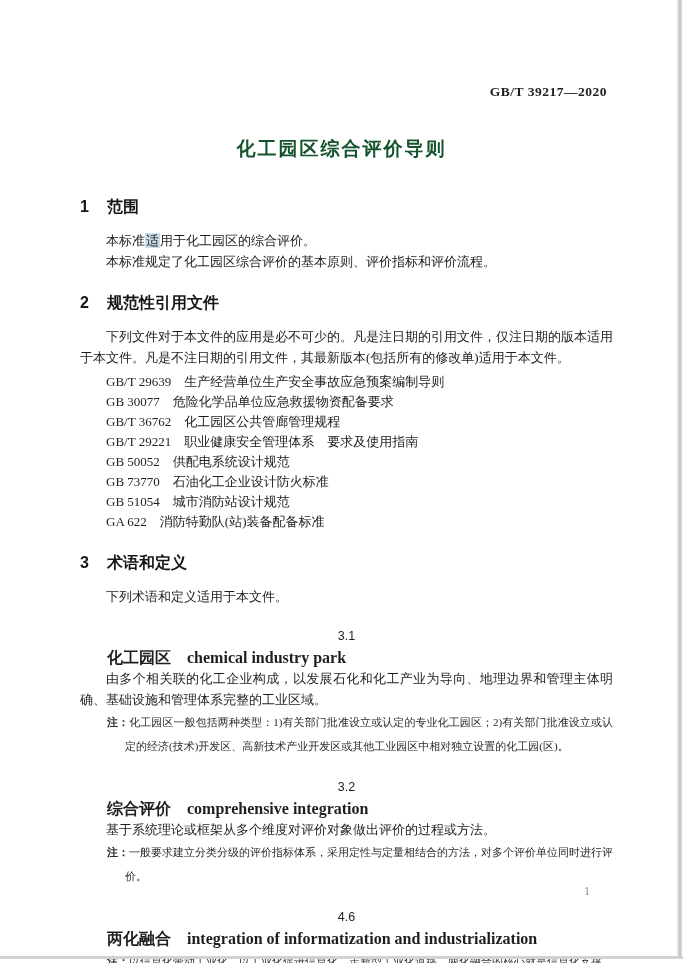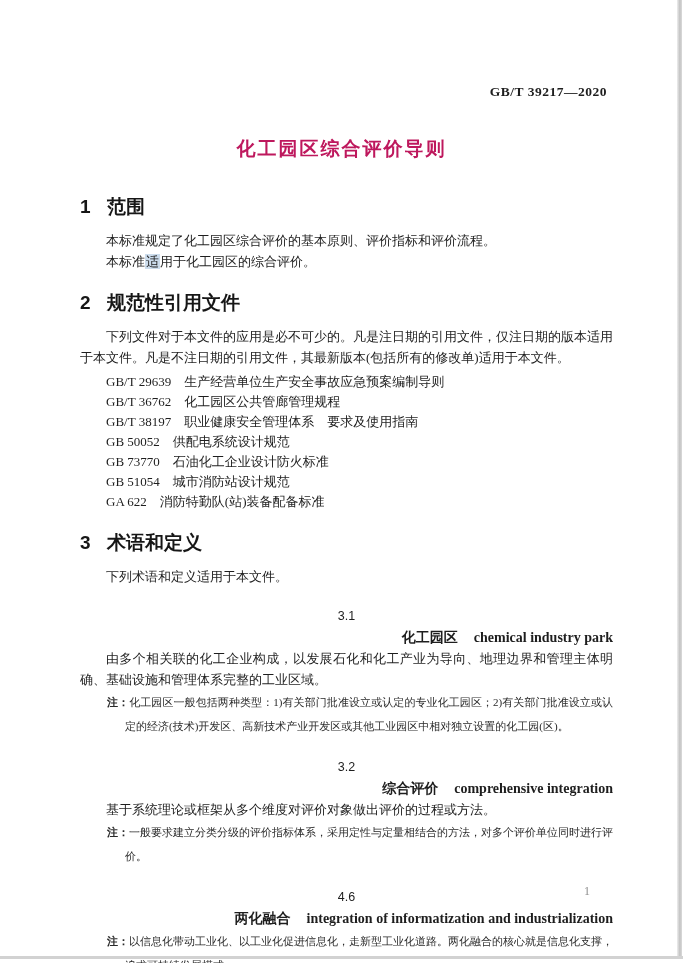"化工园区综合评价导则" .doc-title { color: #be185d -> #14532d }
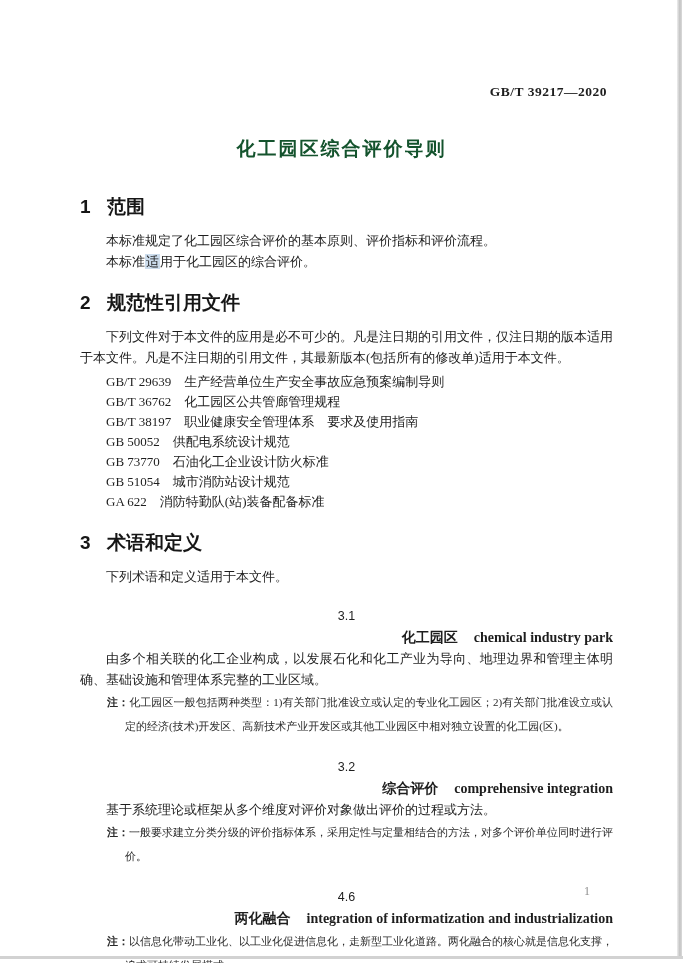"1 范围" .sec-heading { font-size: 19px -> 16px }
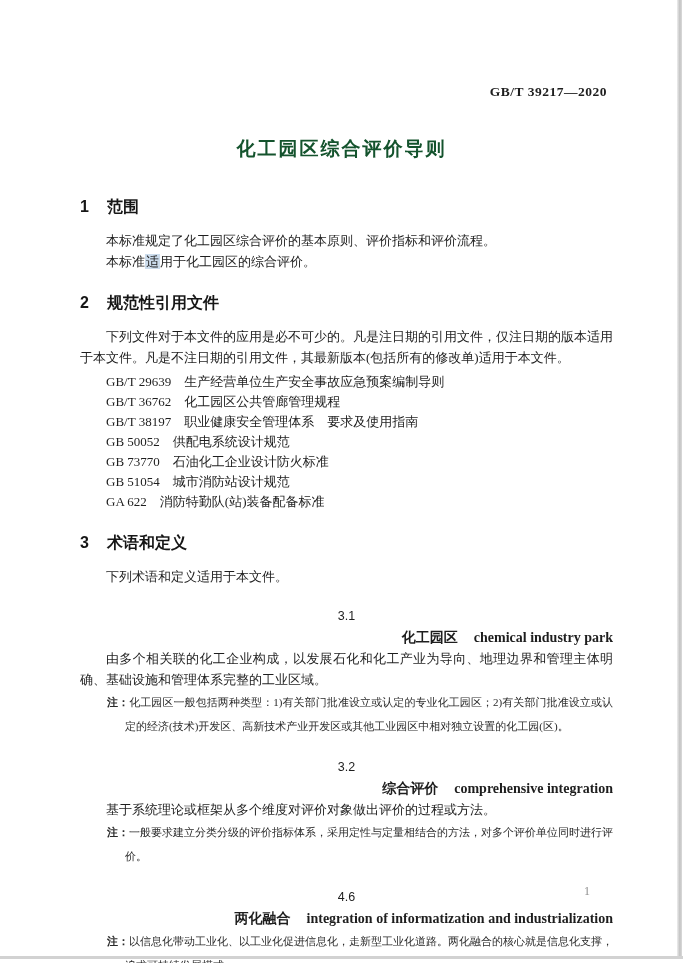"本标准规定了化工园区综合评价的基本原则、评价指标和评价流程。" p.para { order: before "本标准适用于化工园区的综合评价。" -> after "本标准适用于化工园区的综合评价。" }
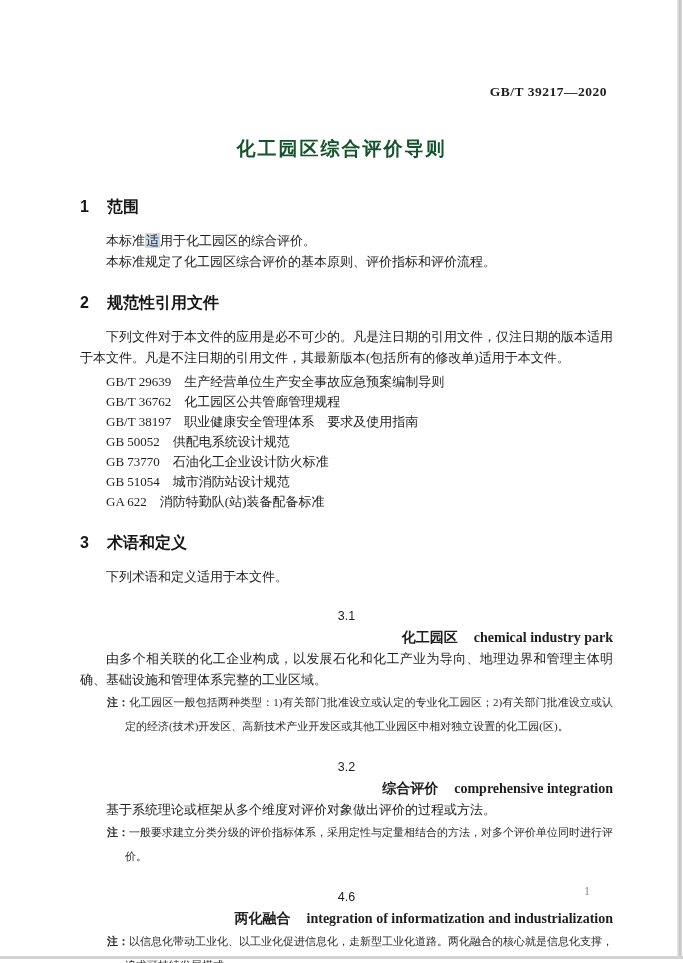"GB 30077 危险化学品单位应急救援物资配备要求" p.ref-item { html: none -> <p>GB 30077 危险化学品单位应急救援物资配备要求</p> }
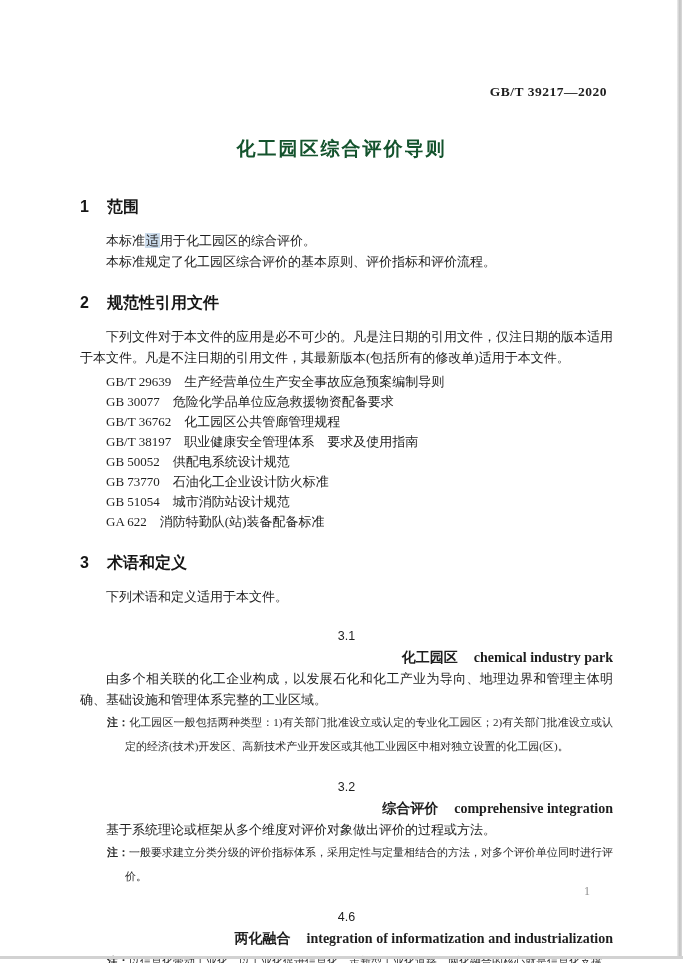"GB/T 38197 职业健康安全管理体系 要求及使用指南" p.ref-item { text: 38197 -> 29221 }
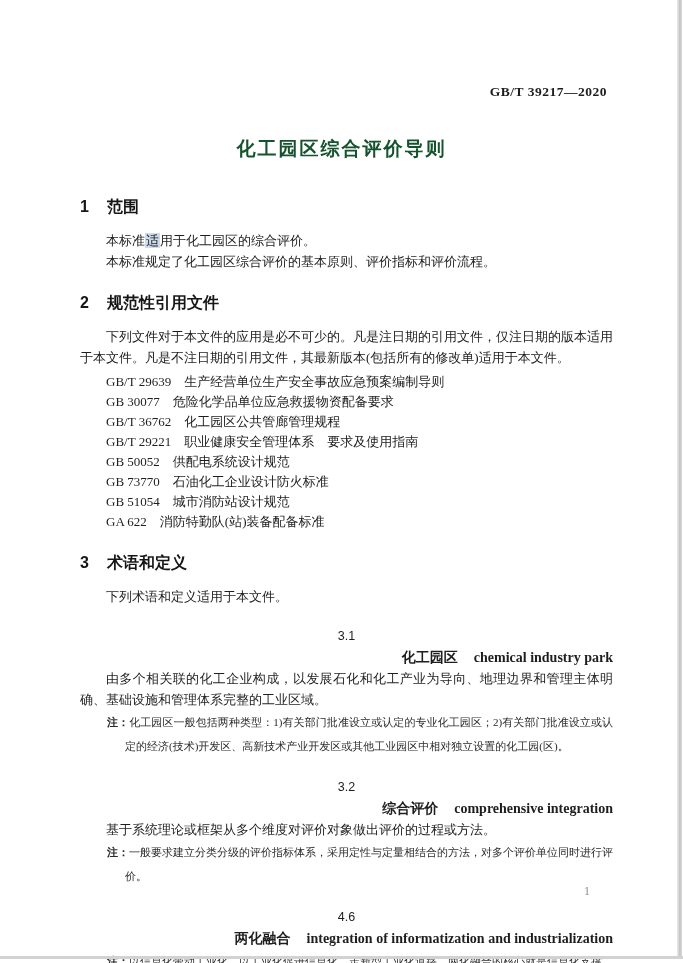"化工园区 chemical industry park" .term-line { font-size: 14px -> 16px; text-align: right -> left }
